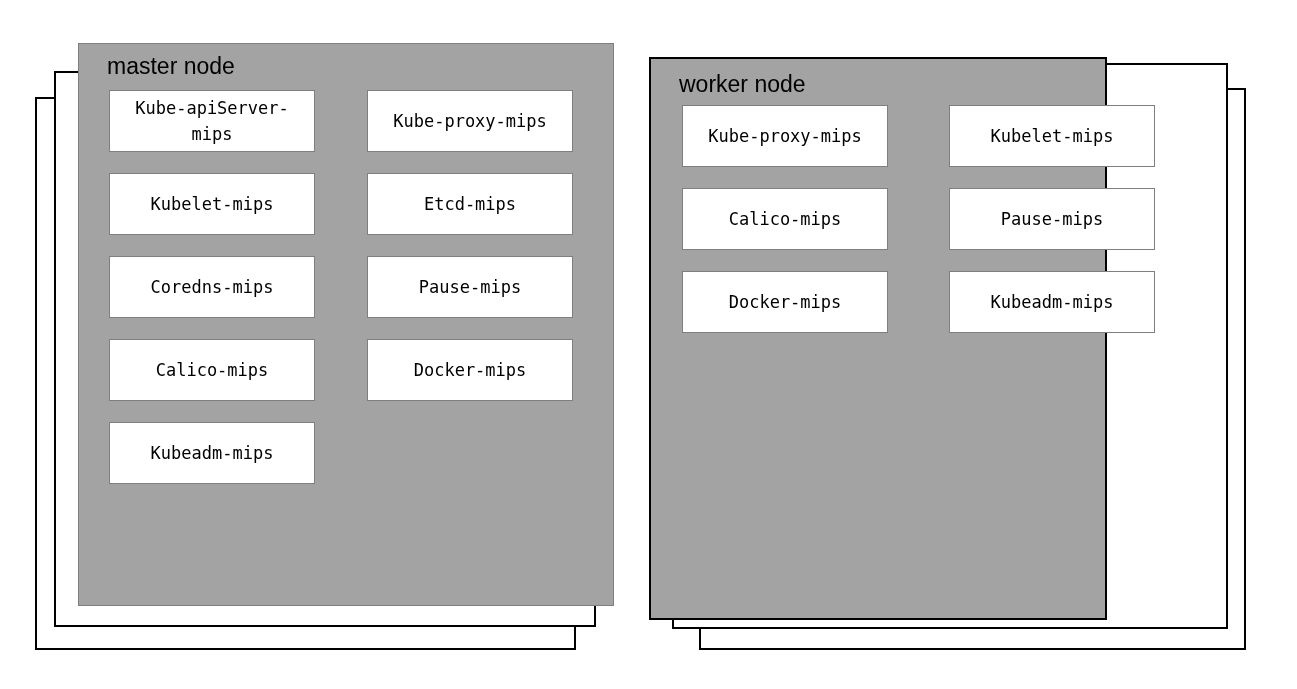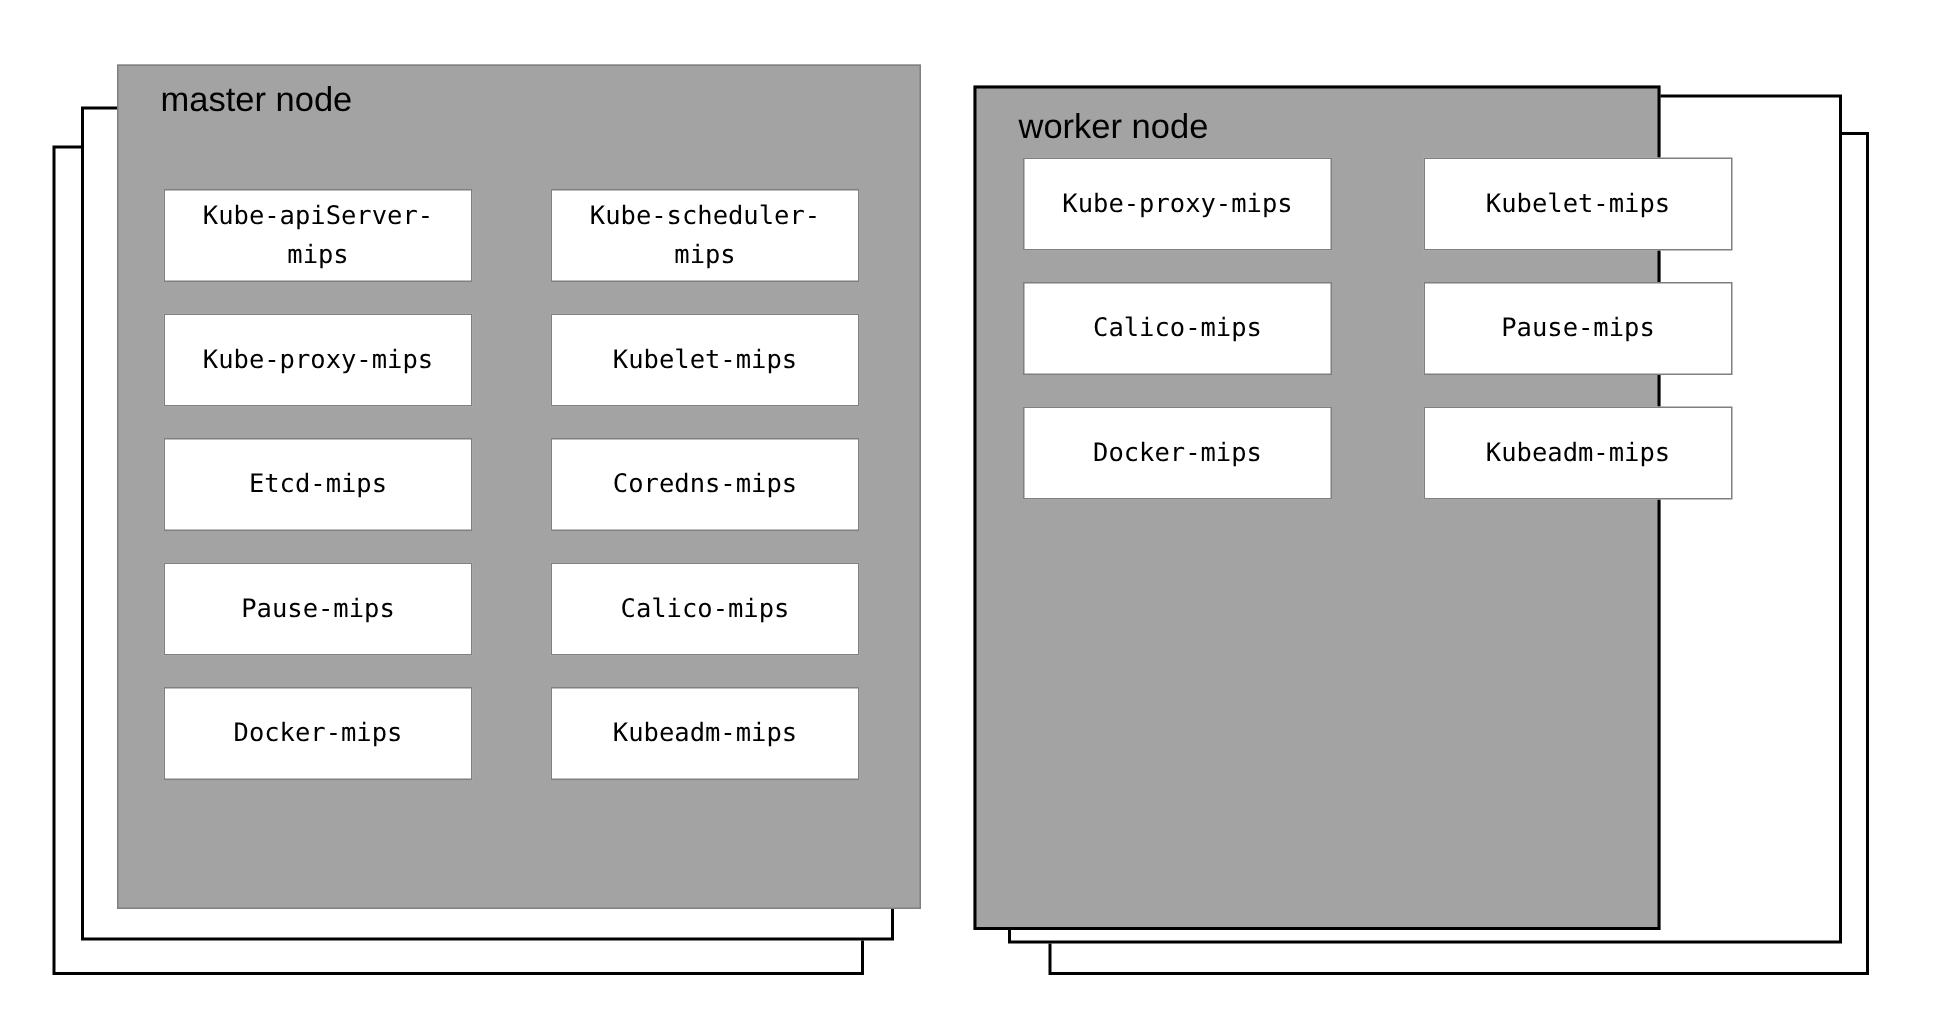"Kube-apiServer-mips" .node-panel.master .component-grid { margin-top: 36px -> none }
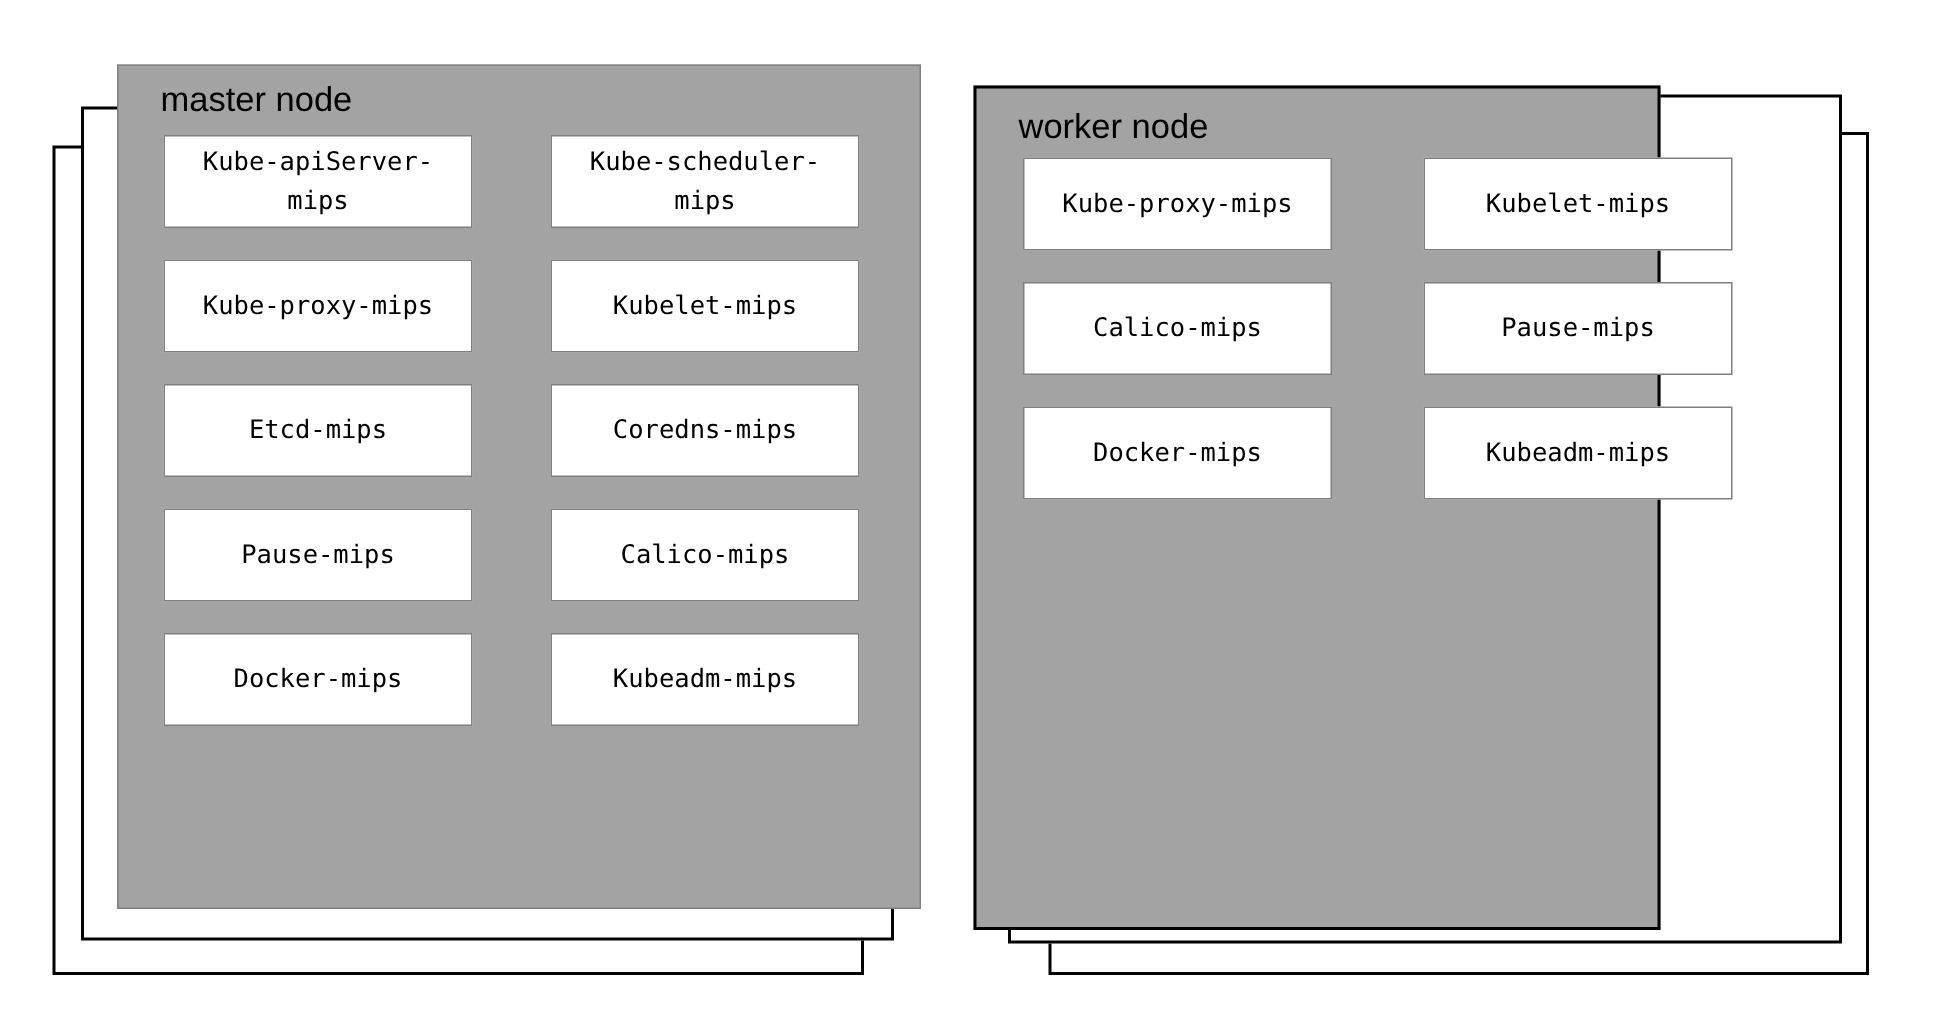"Kube-scheduler-mips" div.comp-box { html: <div>Kube-scheduler-mips</div> -> none }
